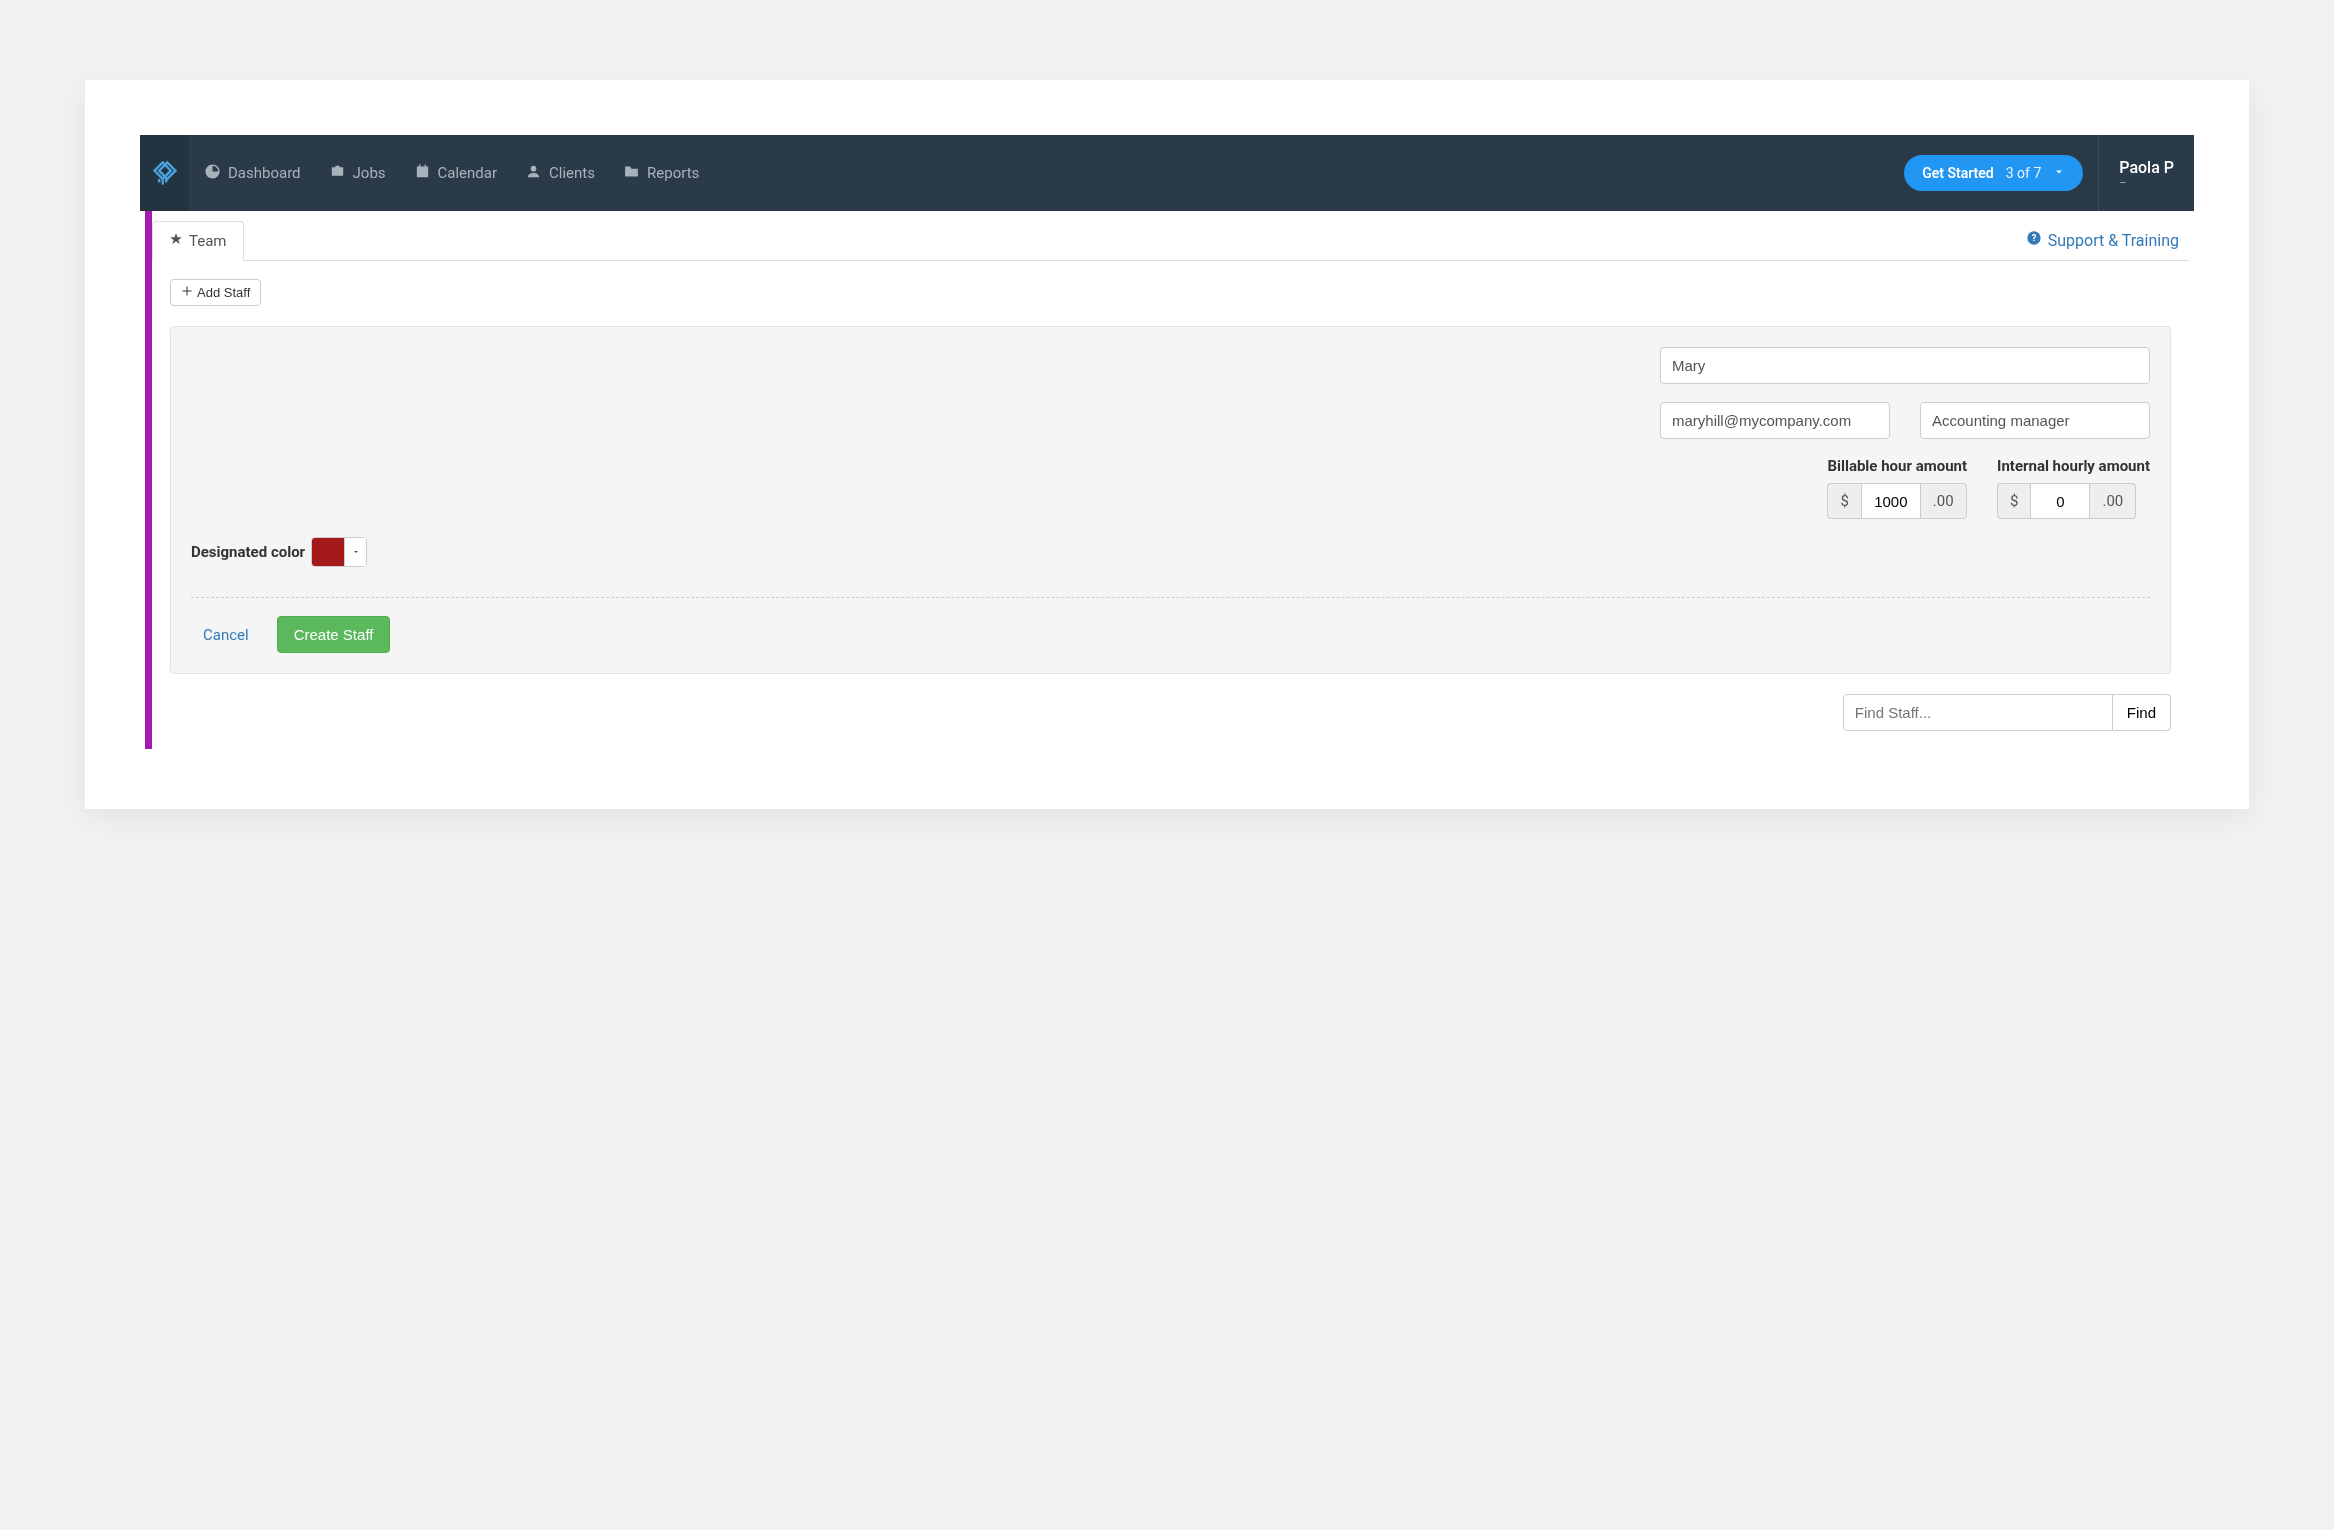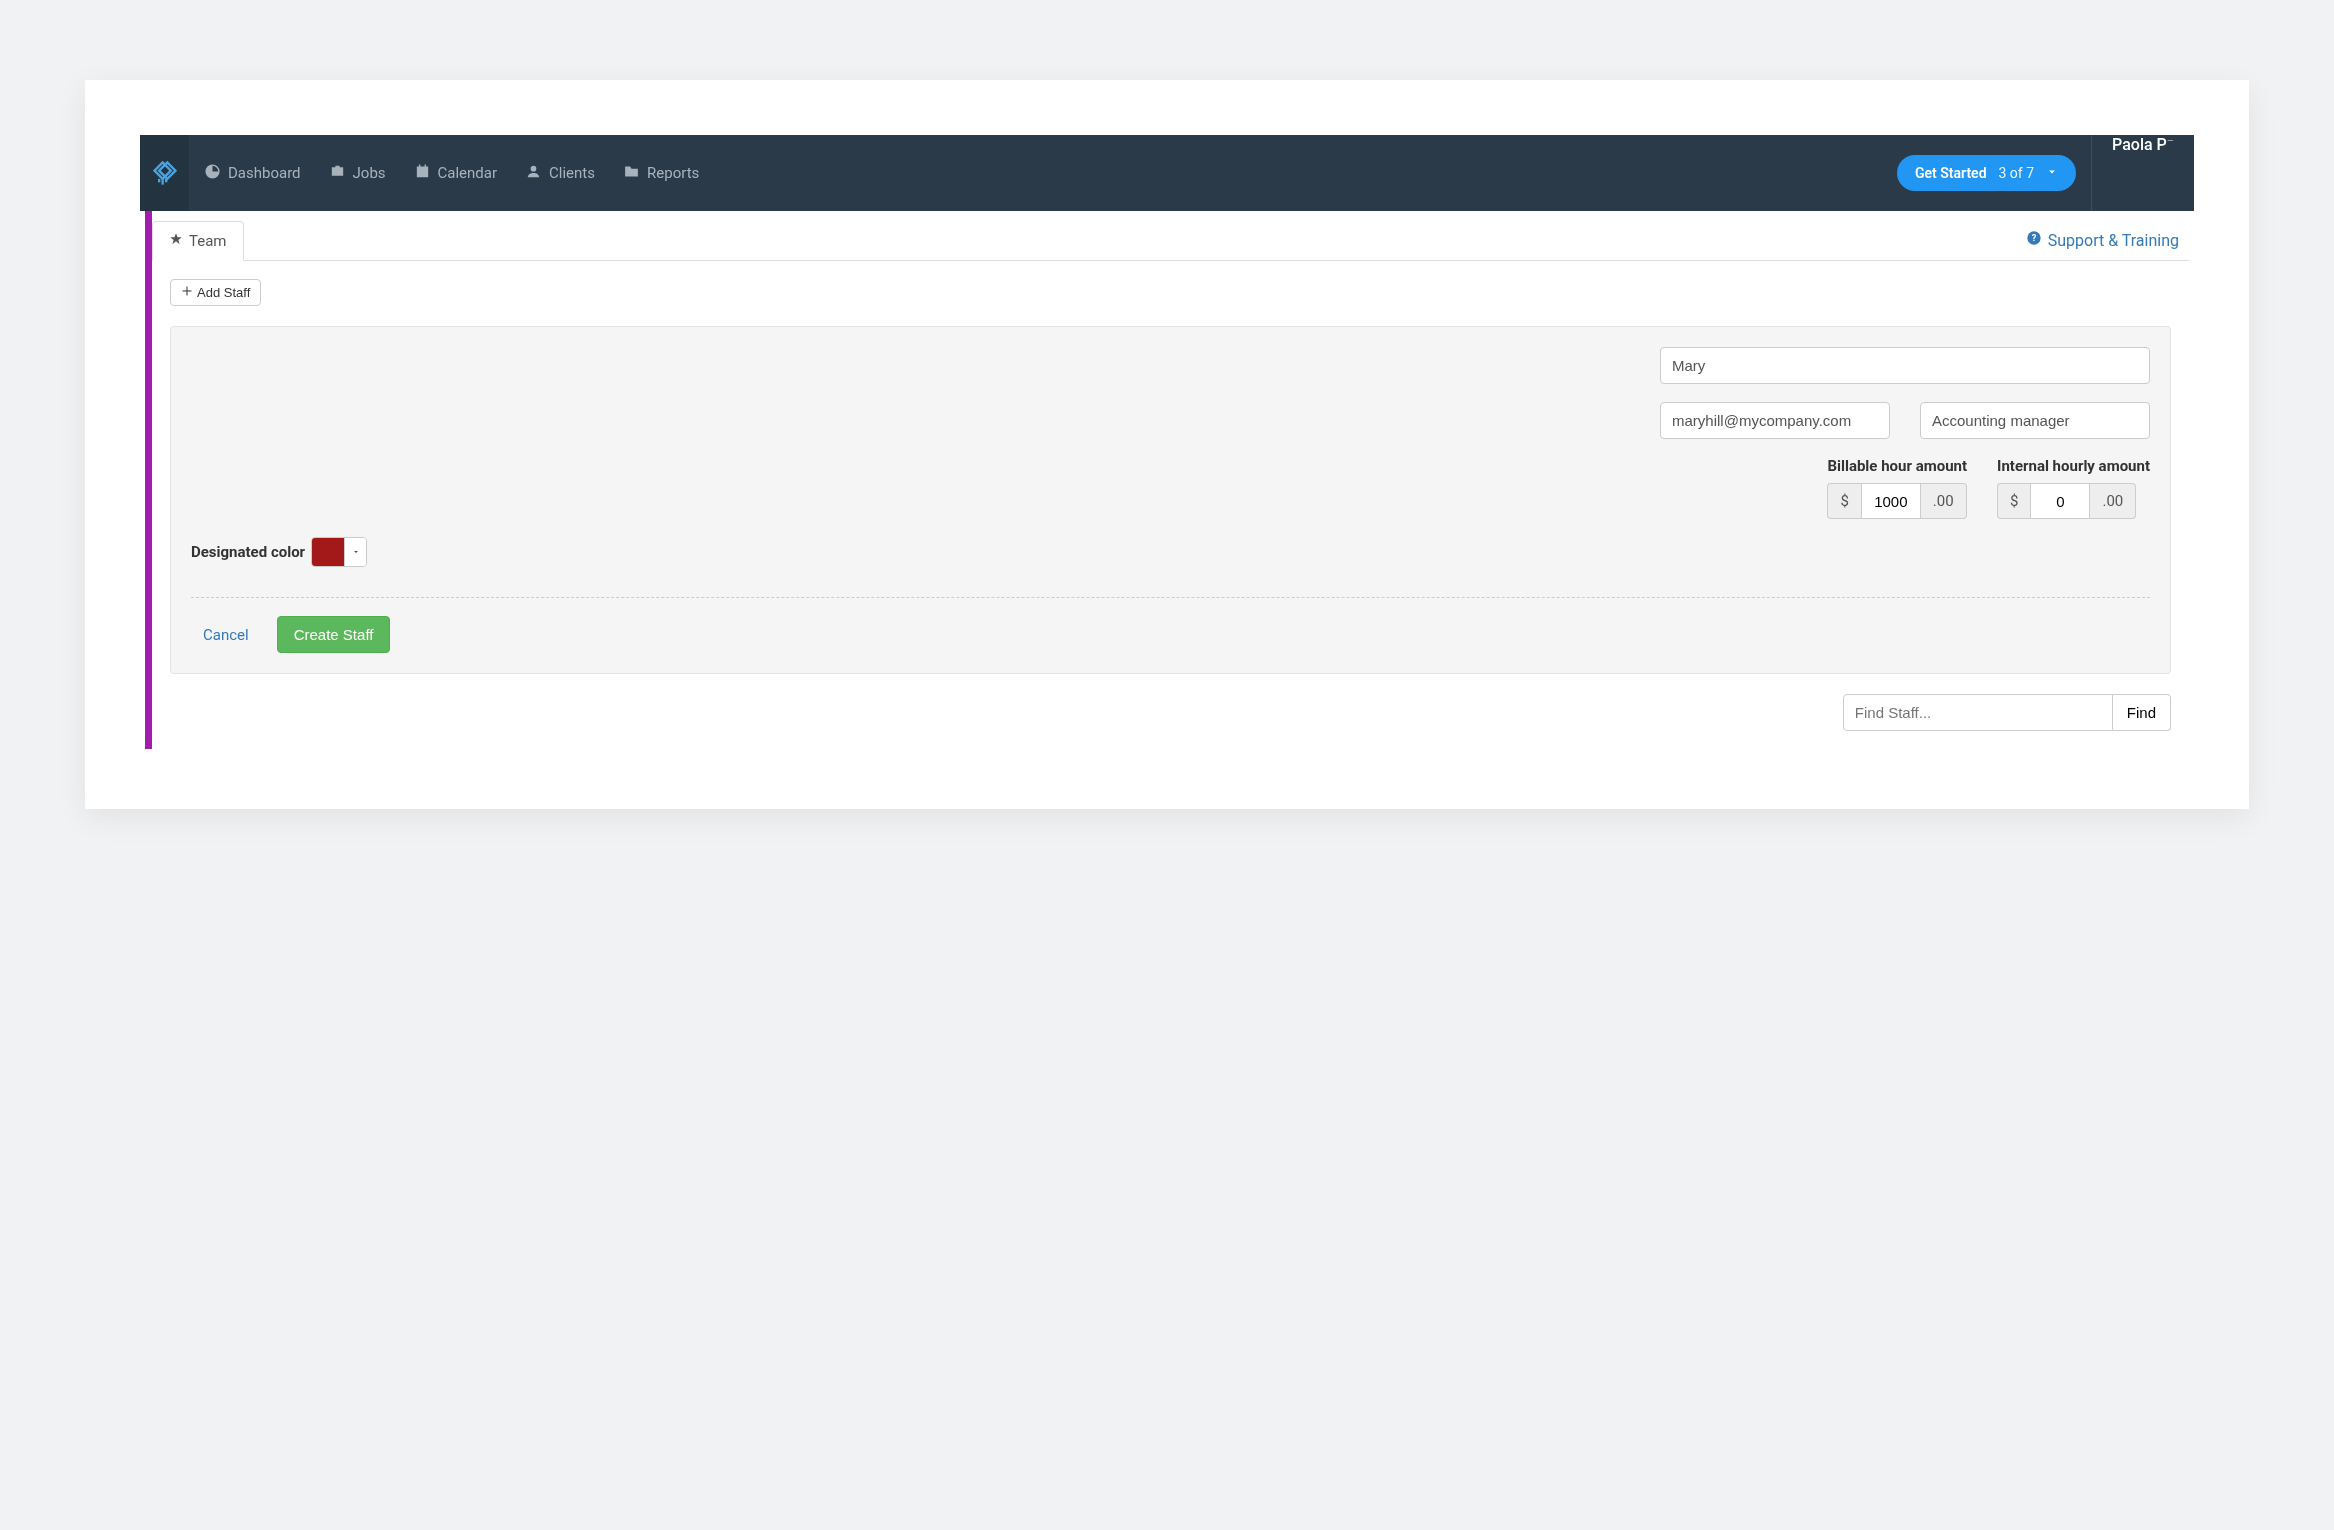"Paola P" .user-block { flex-direction: row -> column }
